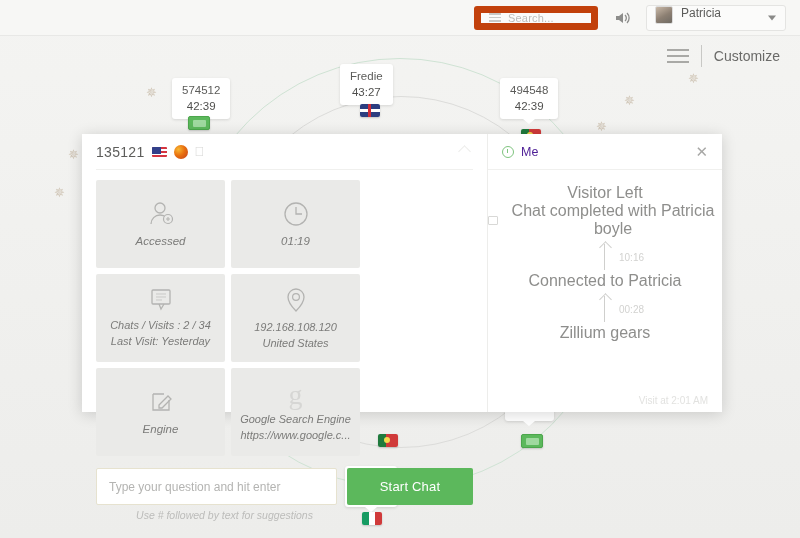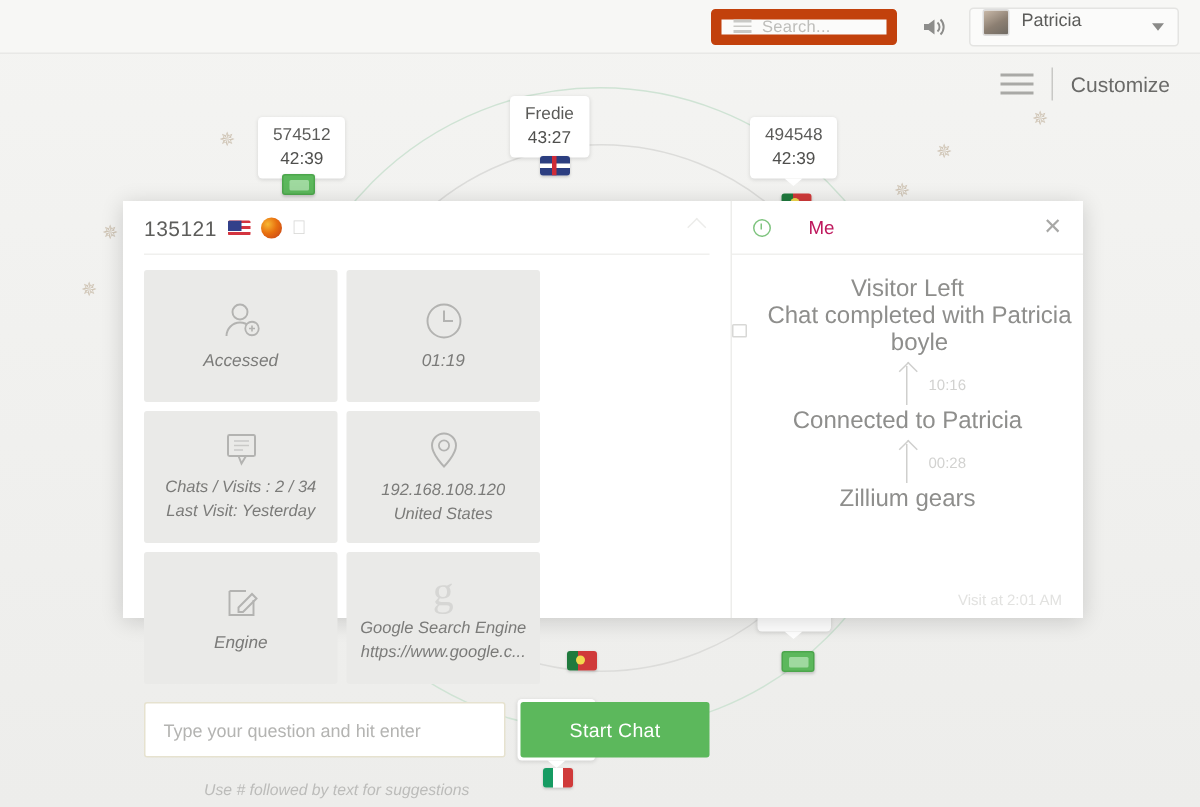"Me" .me-label { color: #be185d -> #4c1d95; margin-left: 18px -> none }
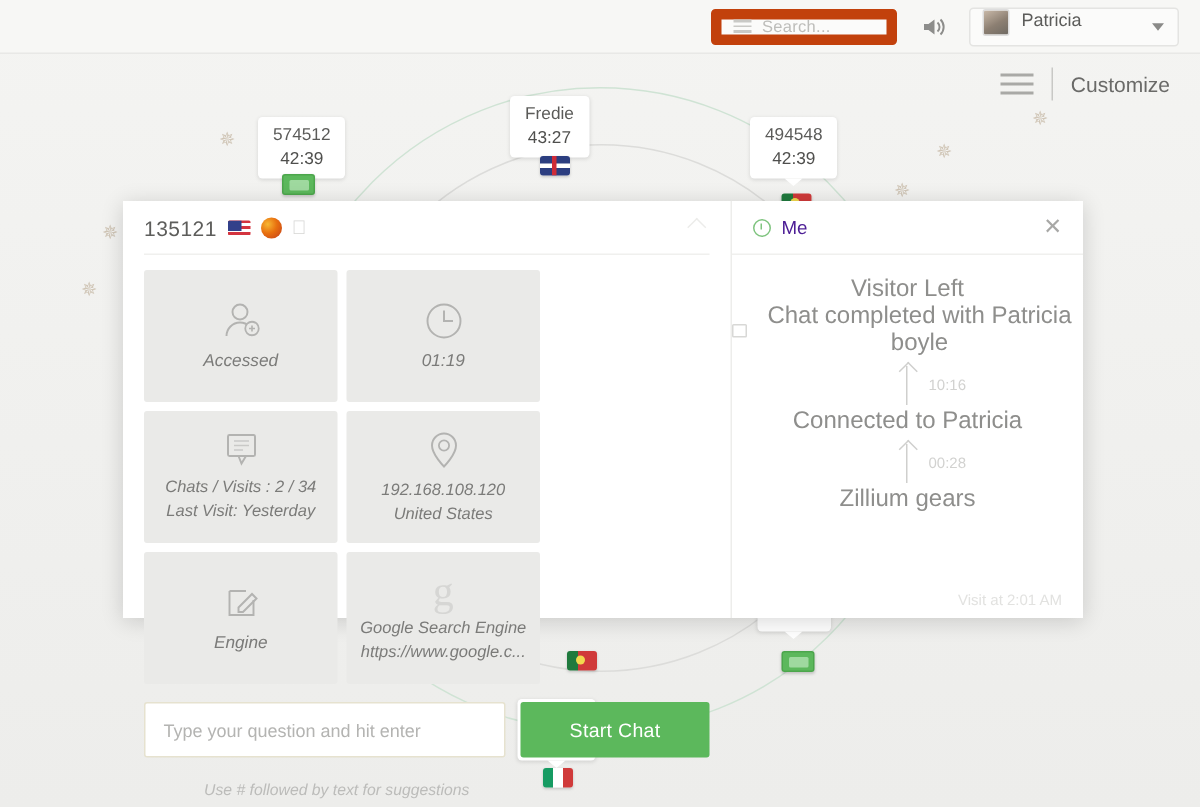"Use # followed by text" .hint { padding-top: 16px -> 4px }
